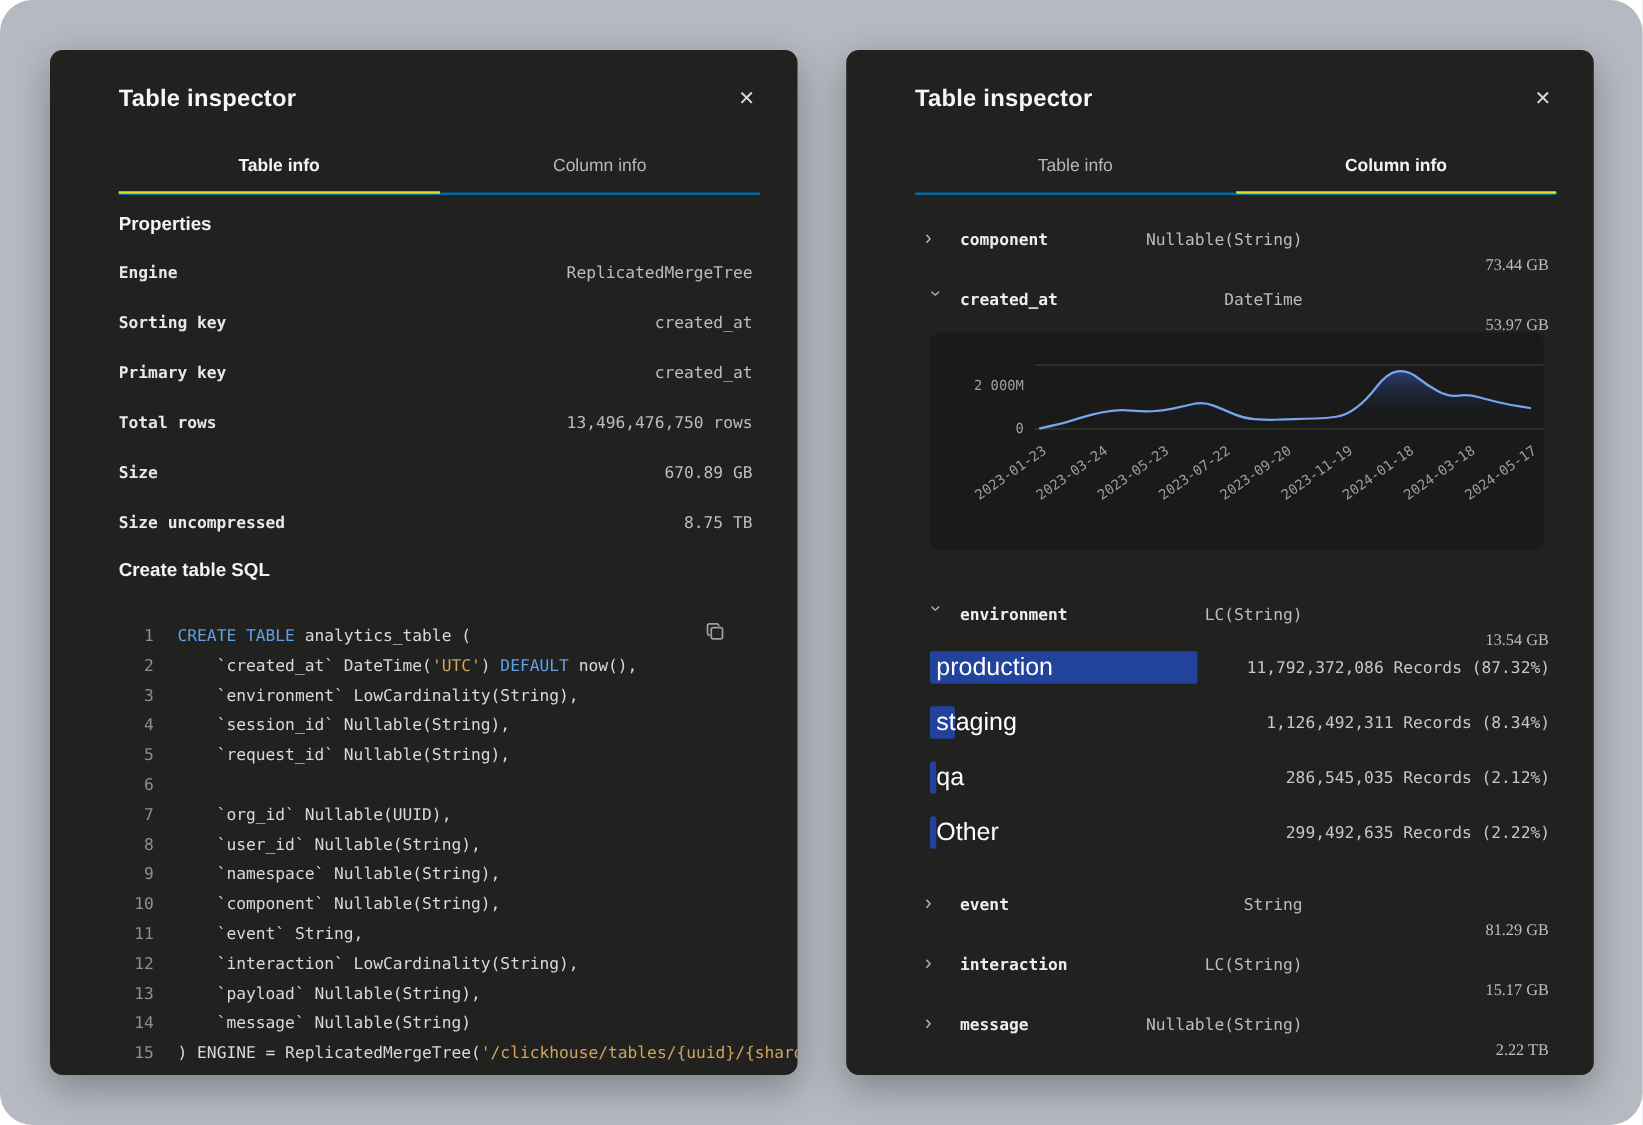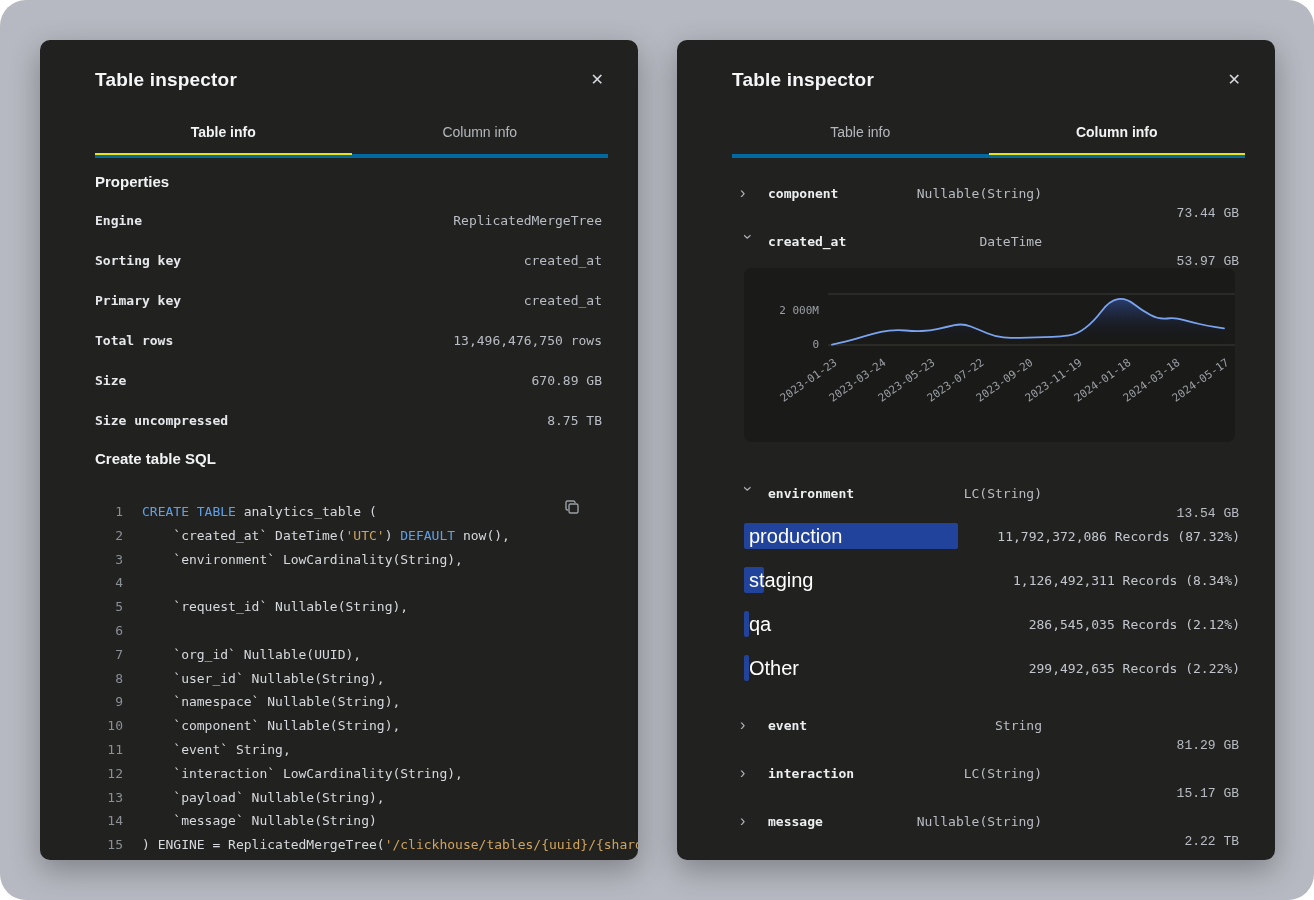"Table info" .tabs { border-bottom: 4px solid #0369a1 -> 2px solid #0369a1 }
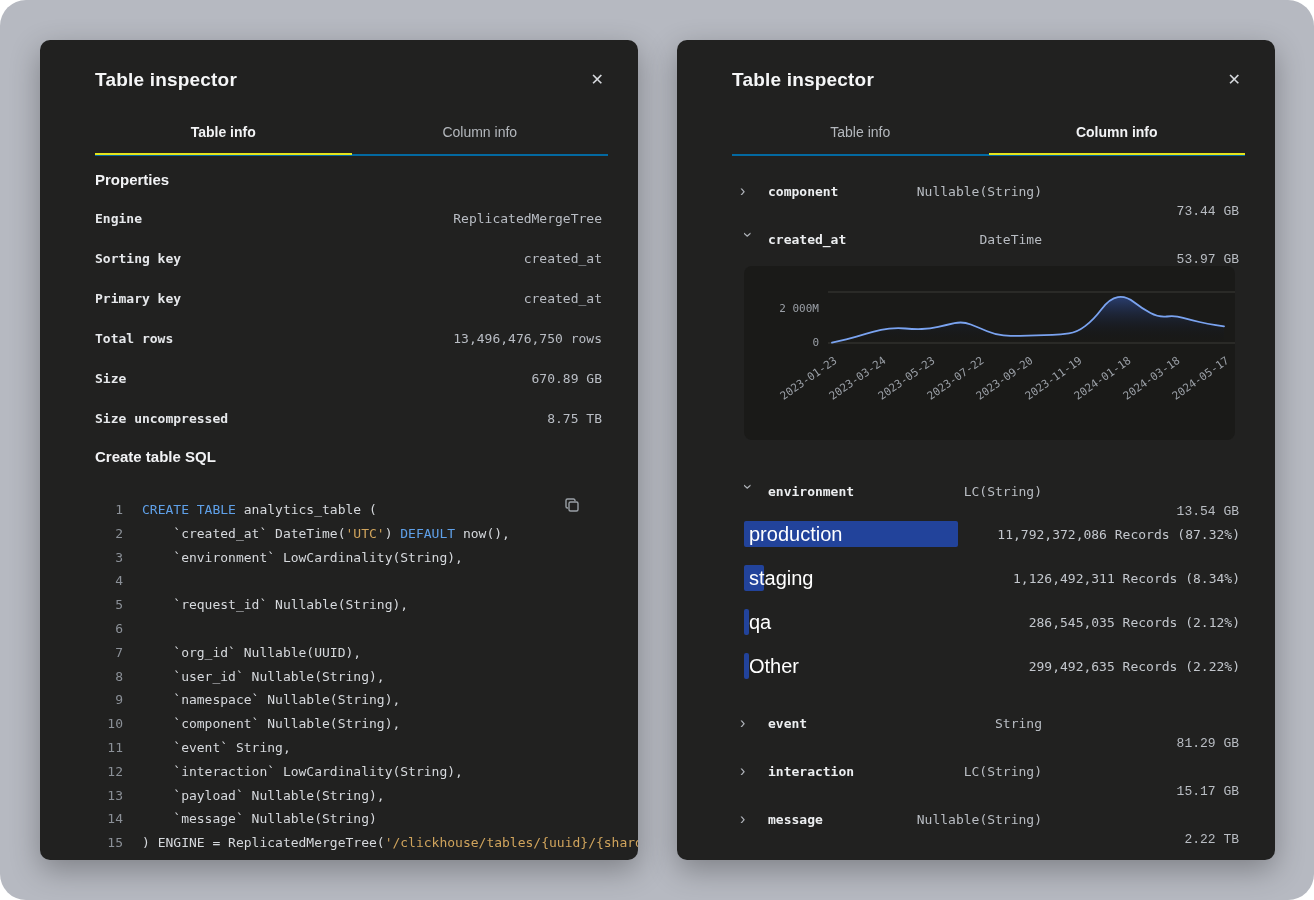"73.44 GB" .col-size { font-family: Liberation Mono, monospace -> Liberation Serif, serif }
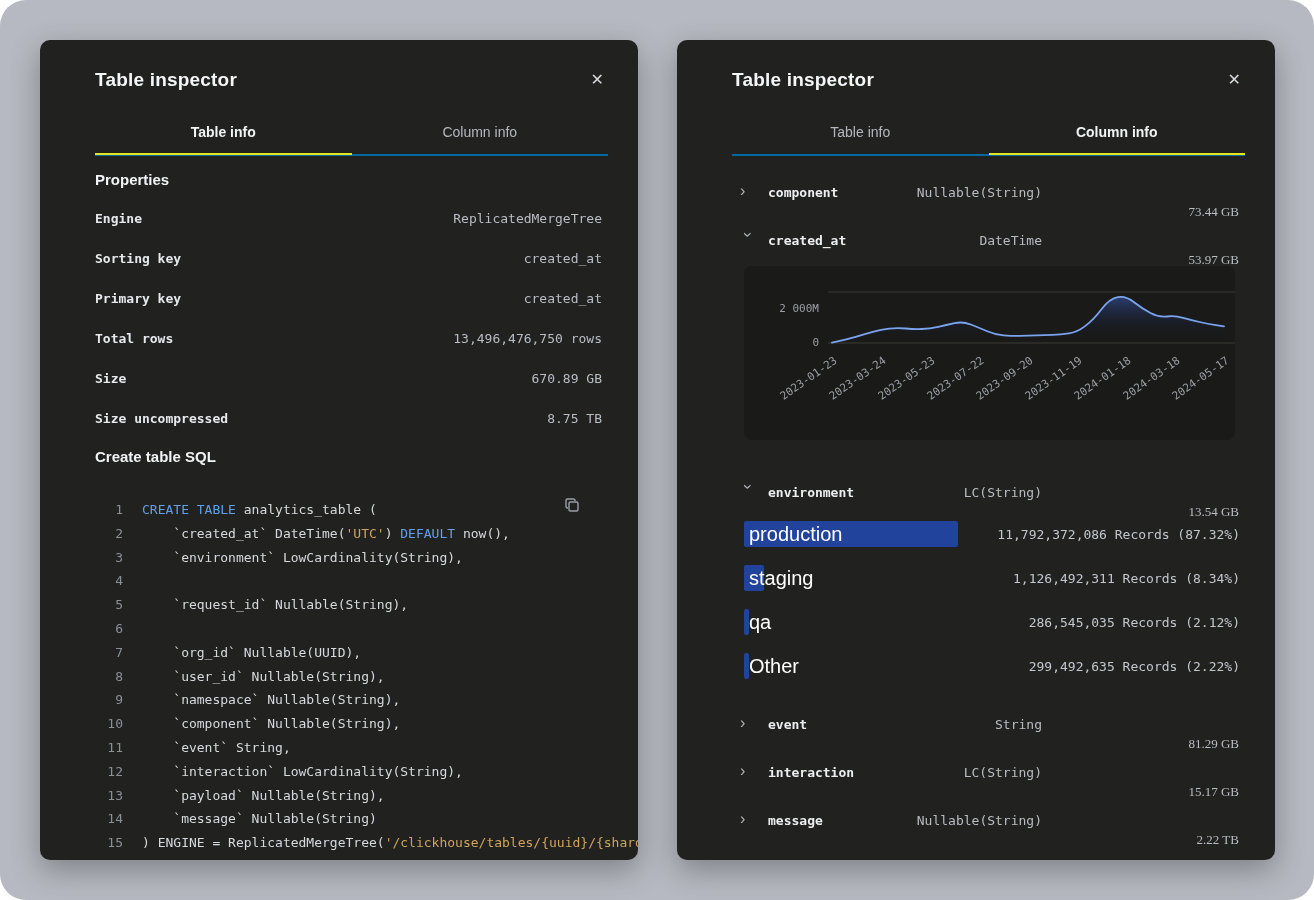"`session_id` Nullable(String)," span.code-text { html: none -> <span><span> `session_id` Nullable(String),</span></span> }
